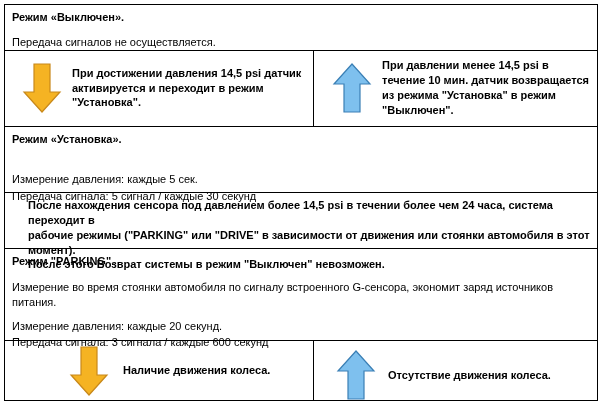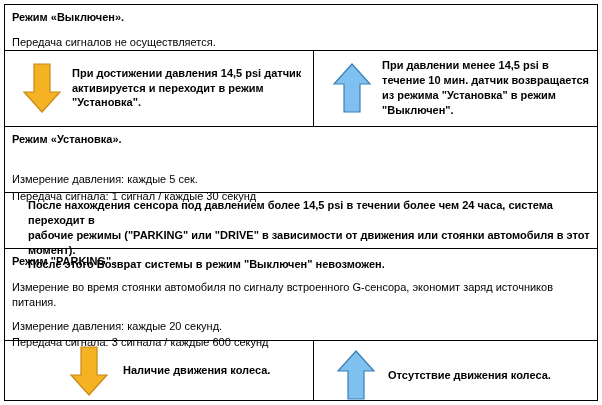"Передача сигнала: 1 сигнал /" div.txt { text: 1 -> 5 }
